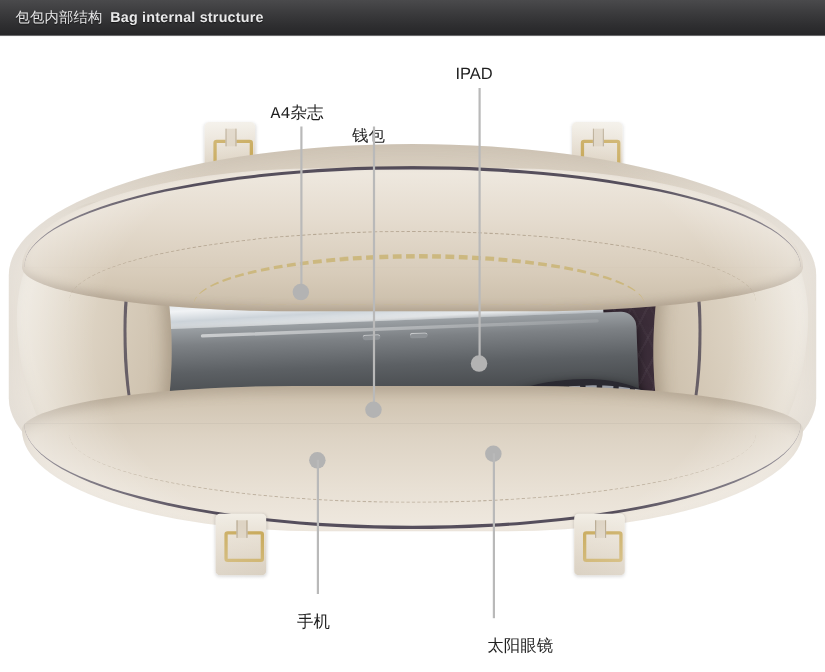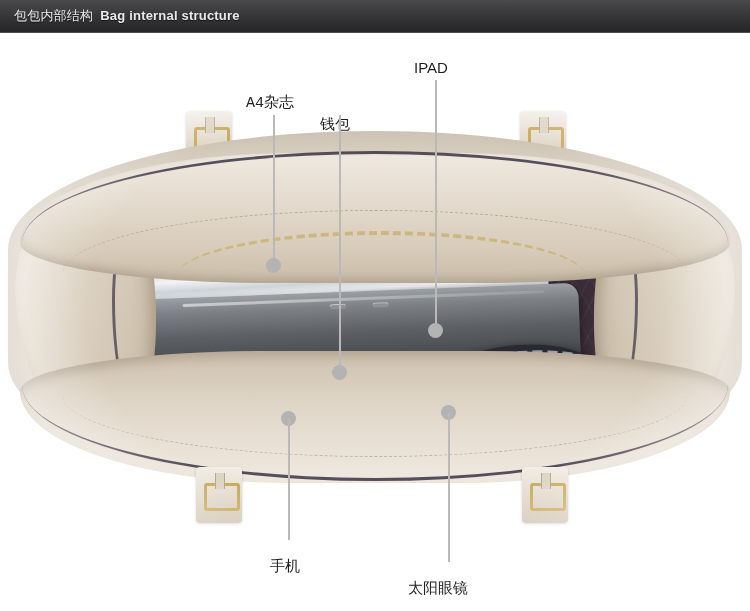"太阳眼镜" div.callout-label { left: 408px -> 443px }
